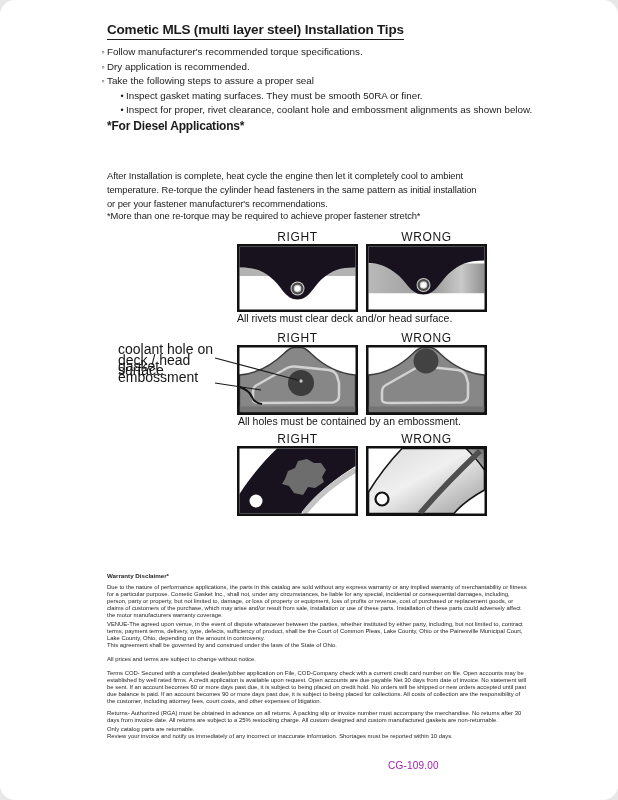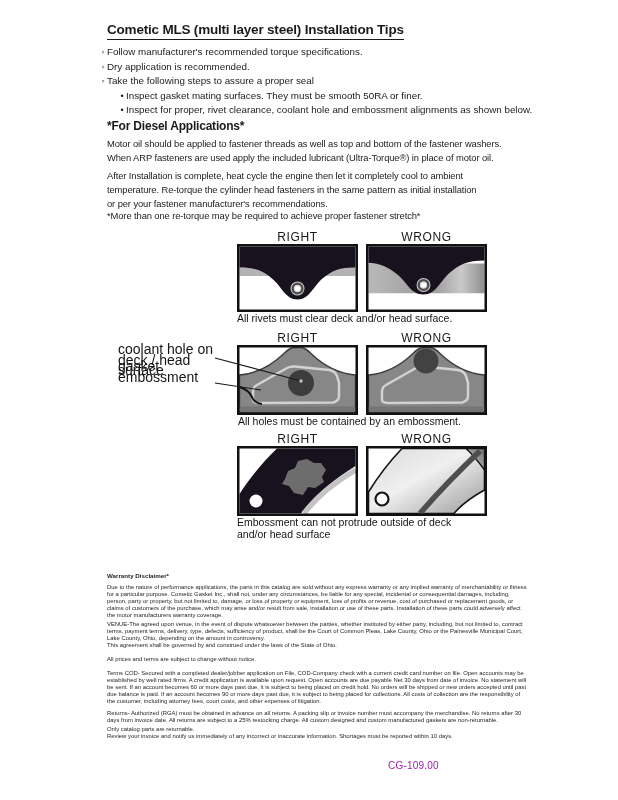"Cometic MLS (multi layer steel)" .page { border-radius: none -> 15px }
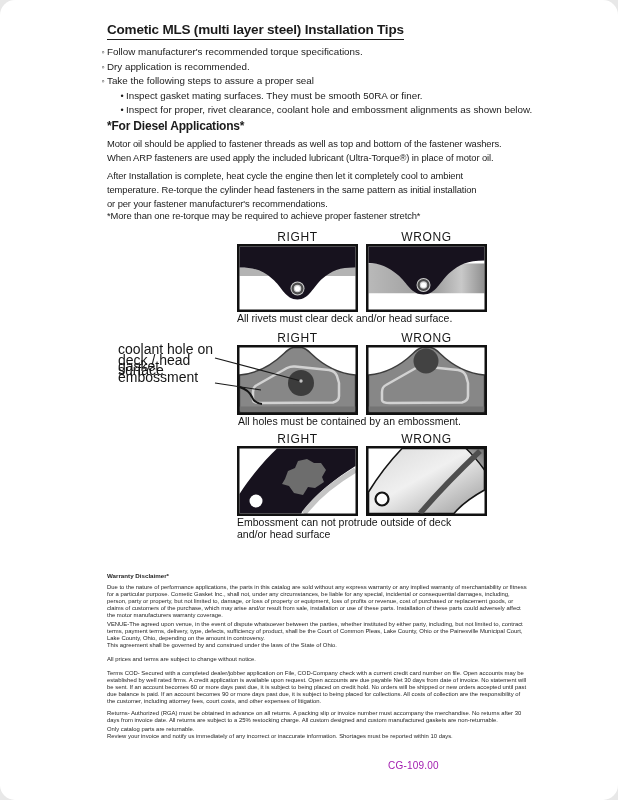"Motor oil should be applied" div.abs { html: <div>Motor oil should be applied to fastener threads as well as top and bottom of the fastener washers. When ARP fasteners are used apply the included lubricant (Ultra-Torque®) in place of motor oil.</div> -> none }
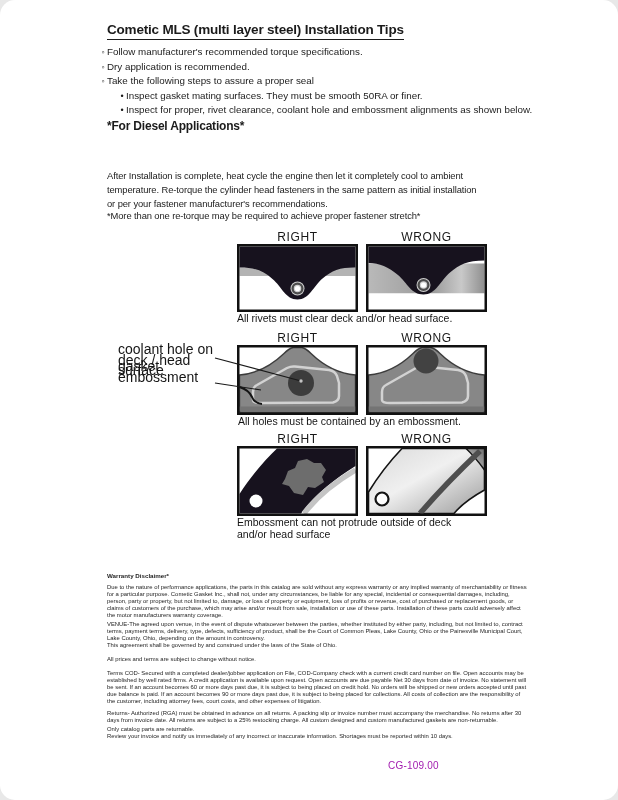"Embossment can not protrude outside" div.abs { html: <div> <div>Embossment can not protrude outside of deck</div> <div>and/or head surface</div> </div> -> none }
